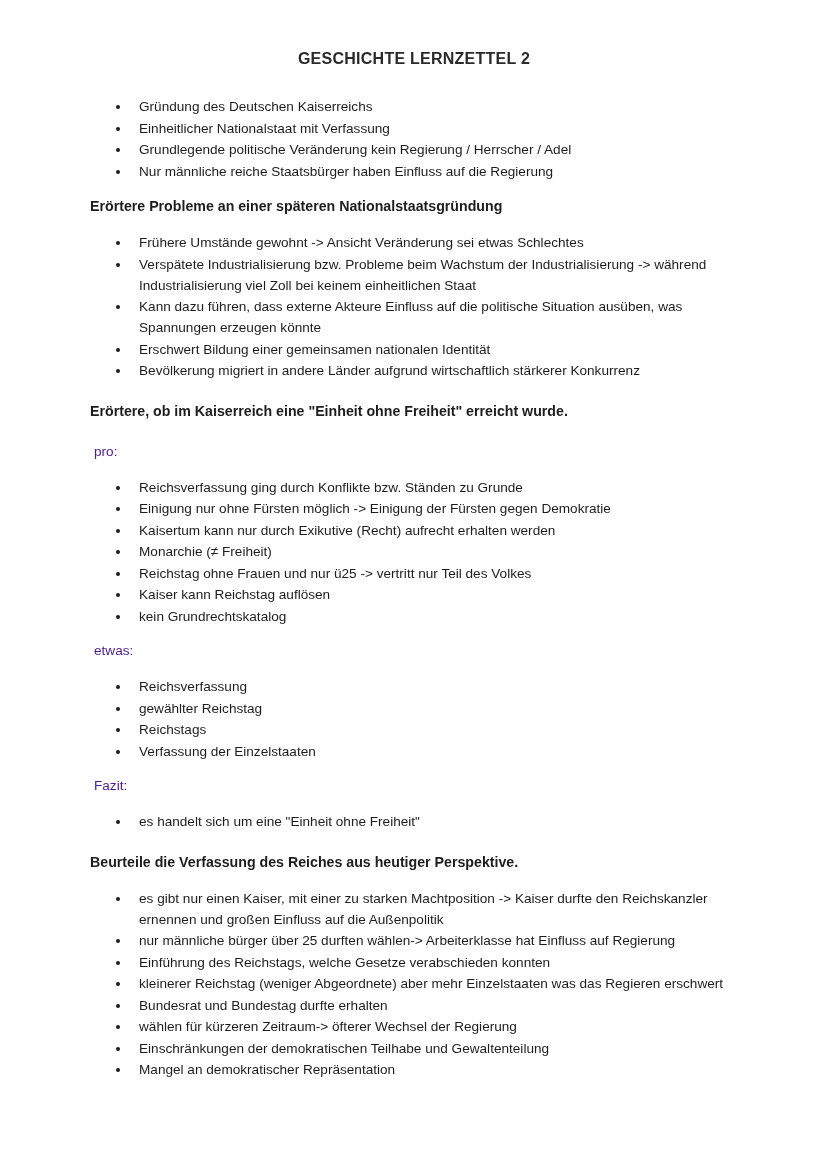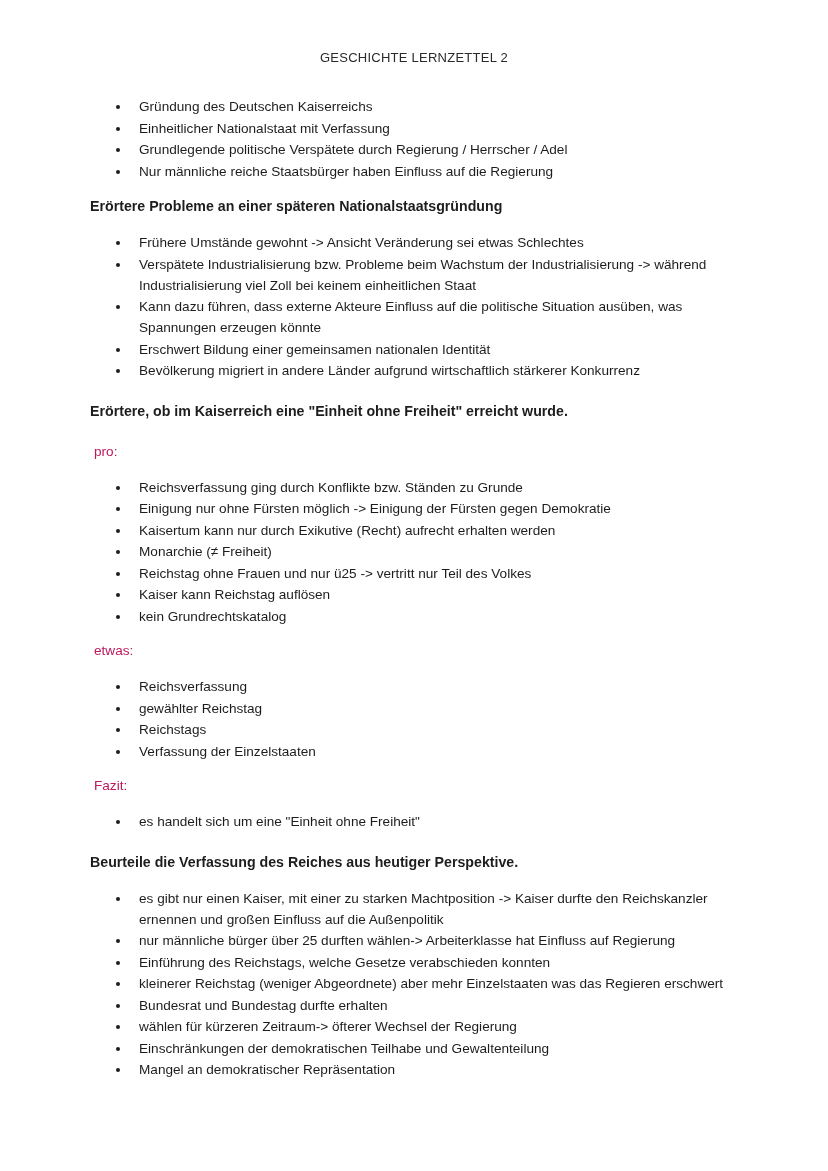"GESCHICHTE LERNZETTEL 2" .doc-title { font-size: 13px -> 16px; font-weight: 400 -> 700 }
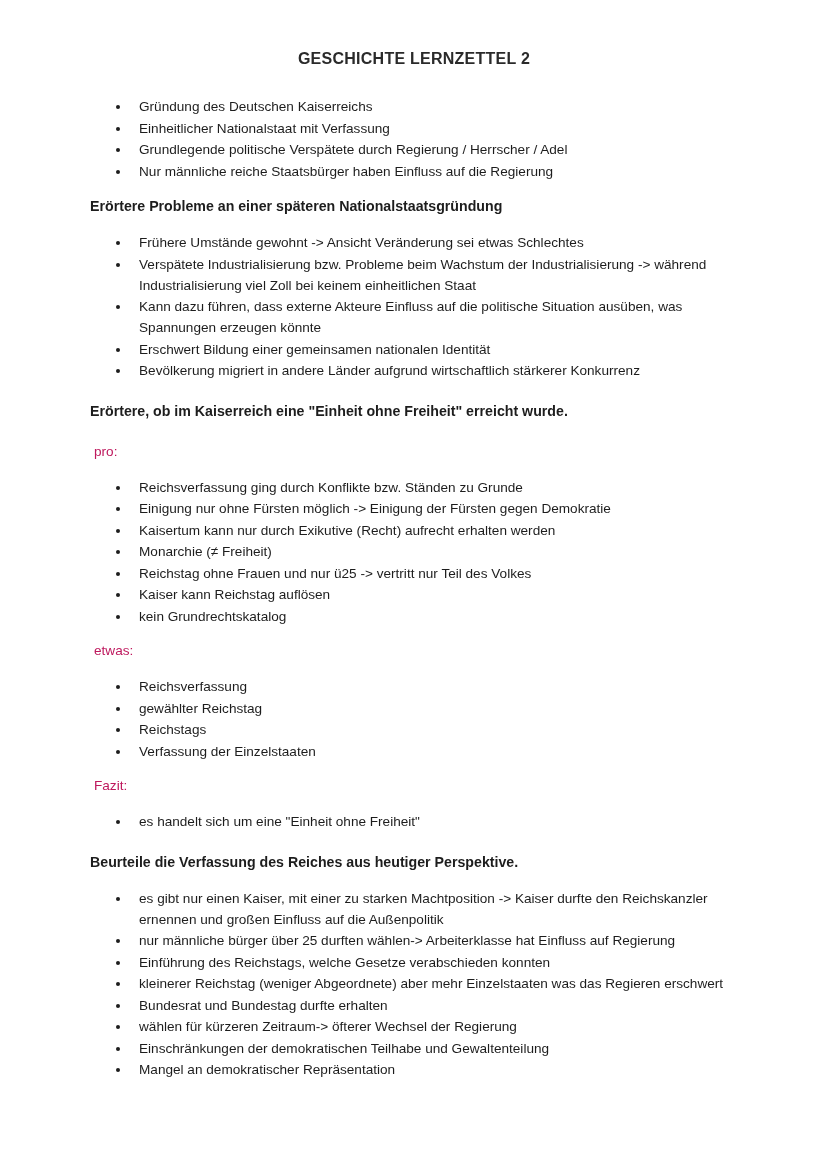"Grundlegende politische Verspätete durch" span { text: Verspätete durch -> Veränderung kein }
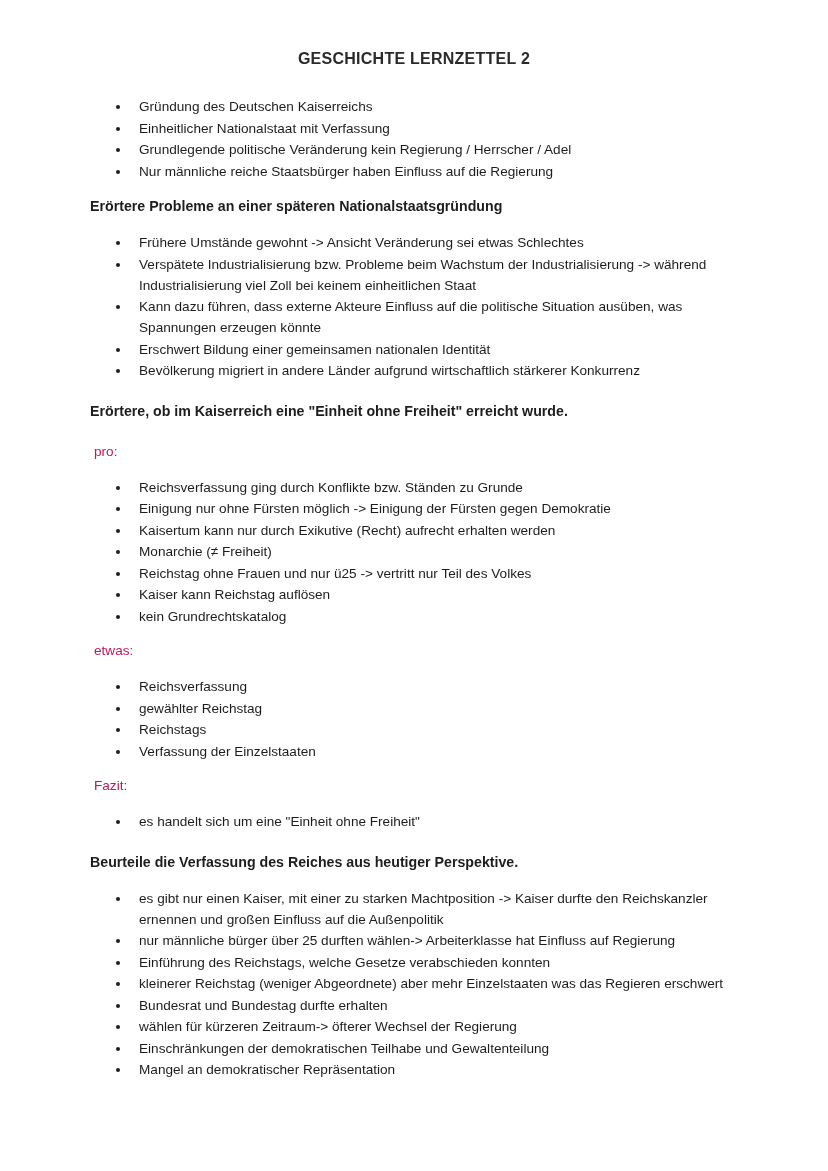"pro:" .sublabel { color: #be185d -> #4c1d95 }
